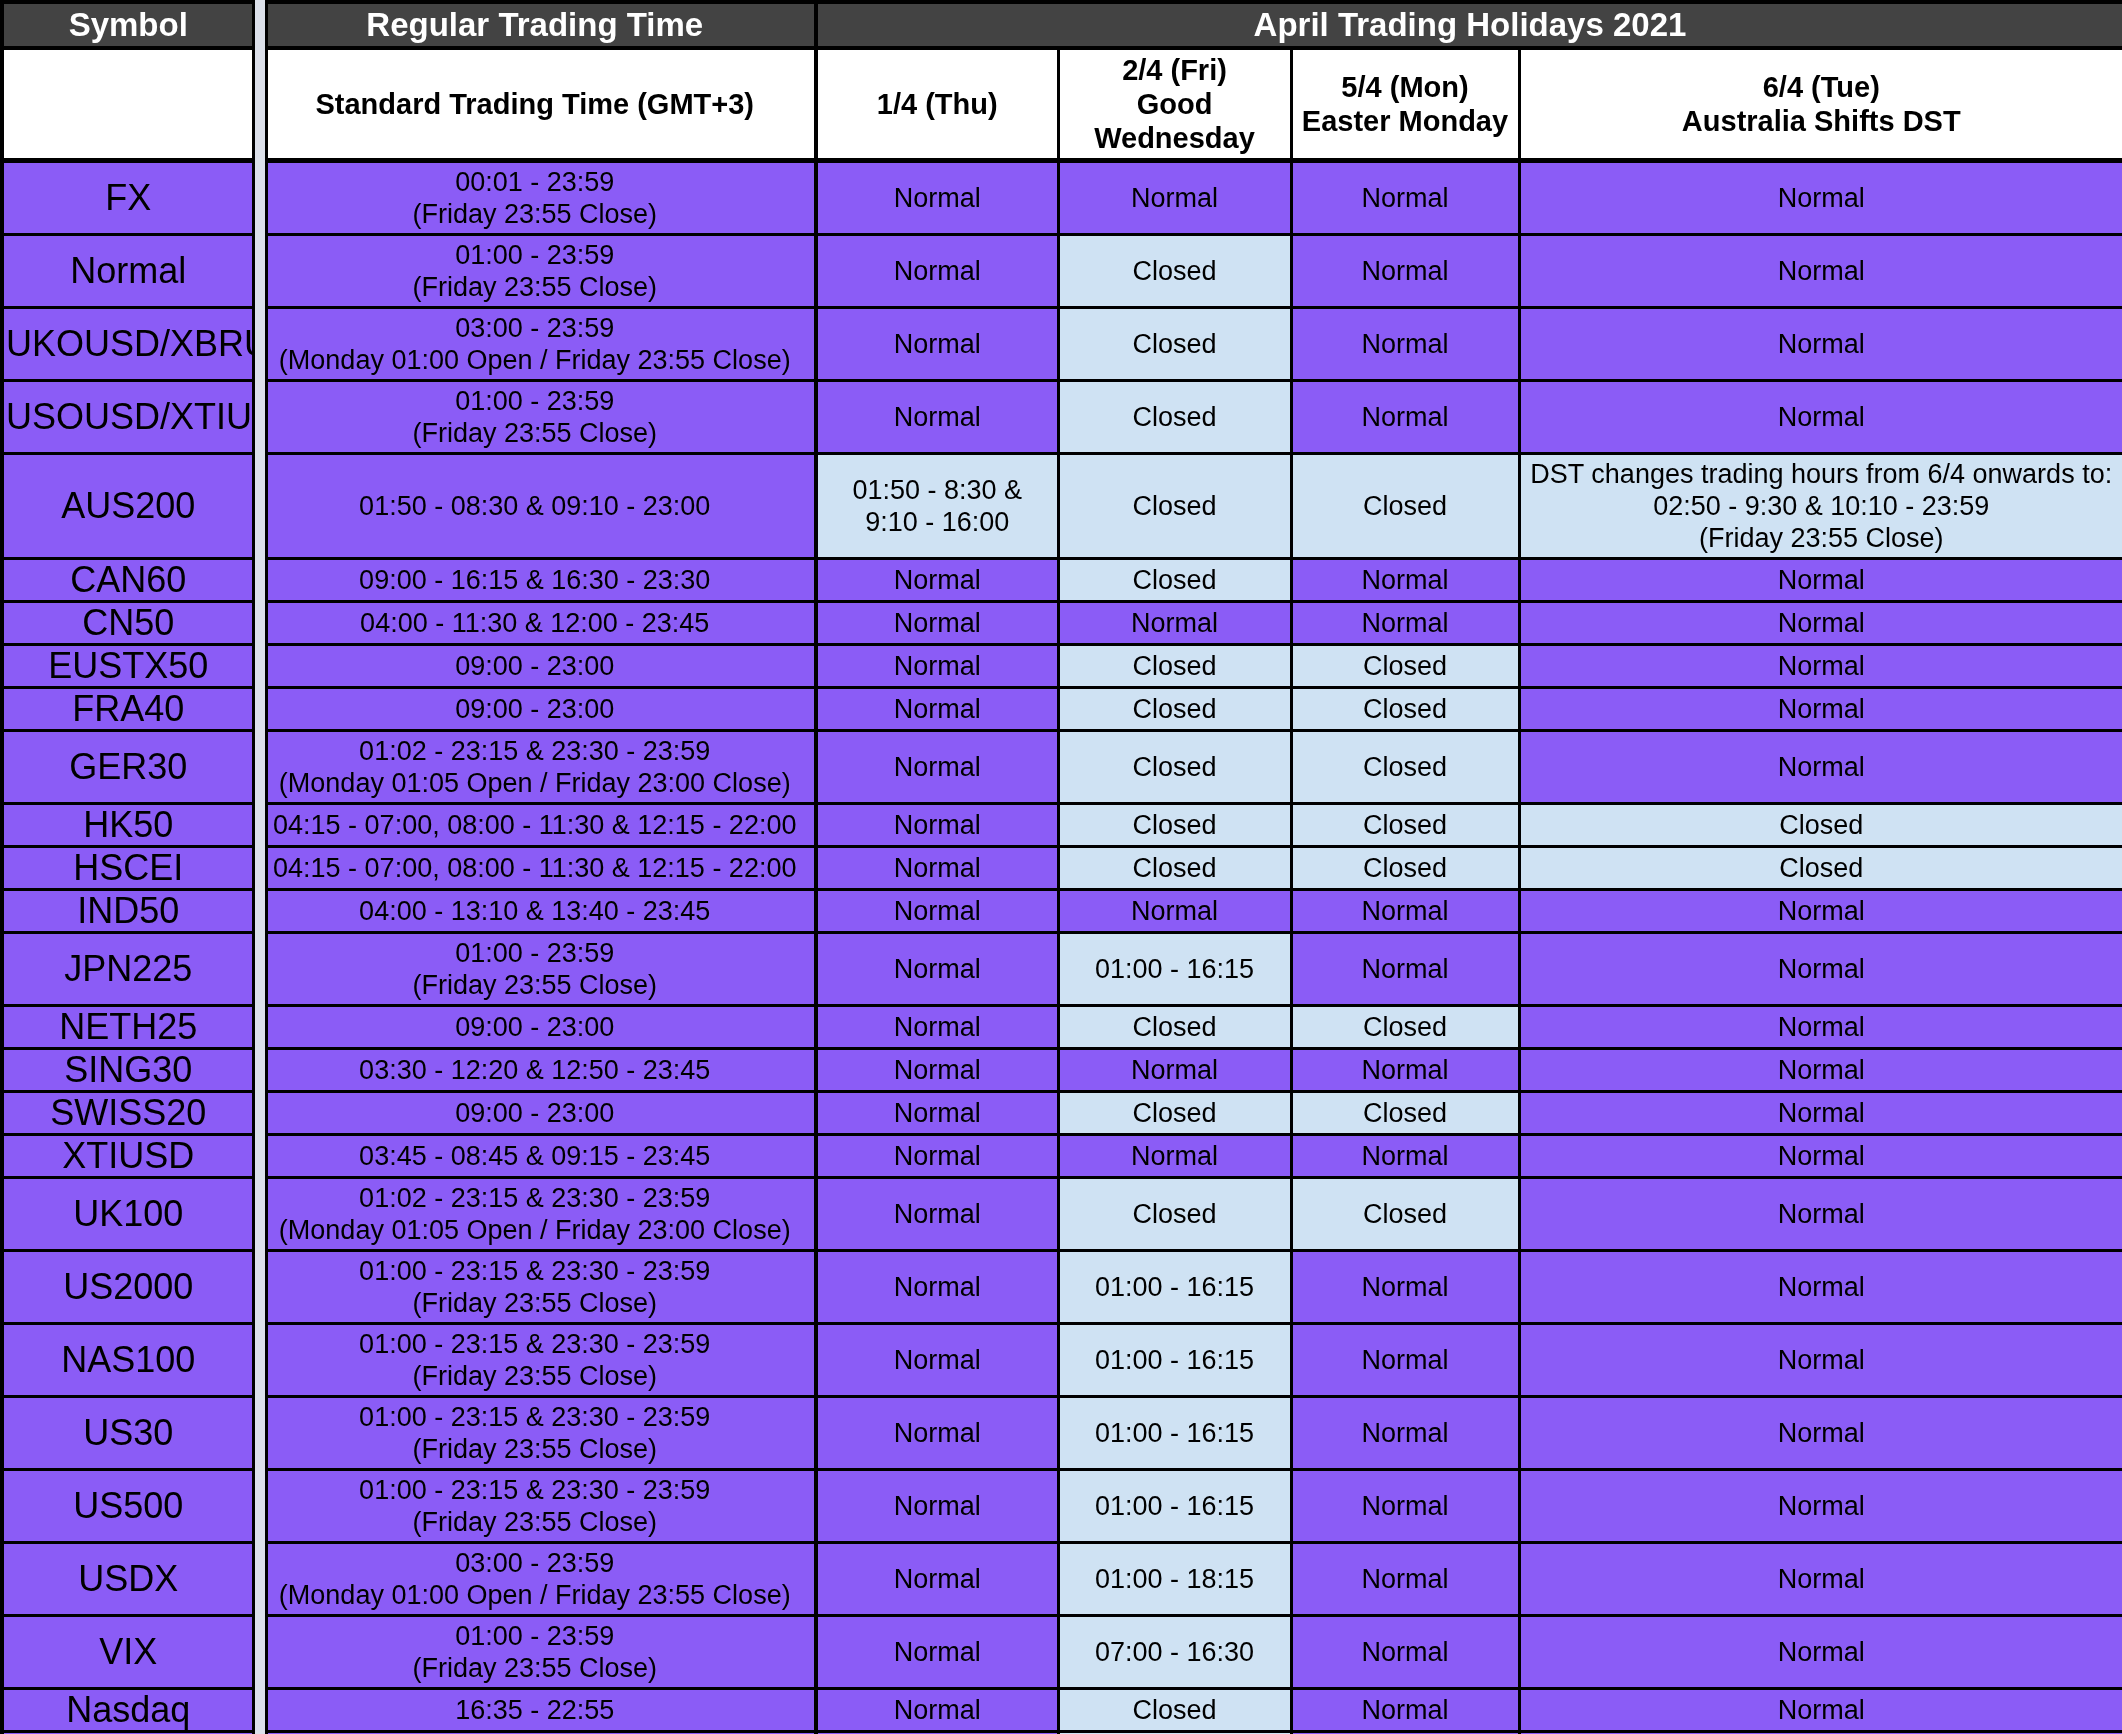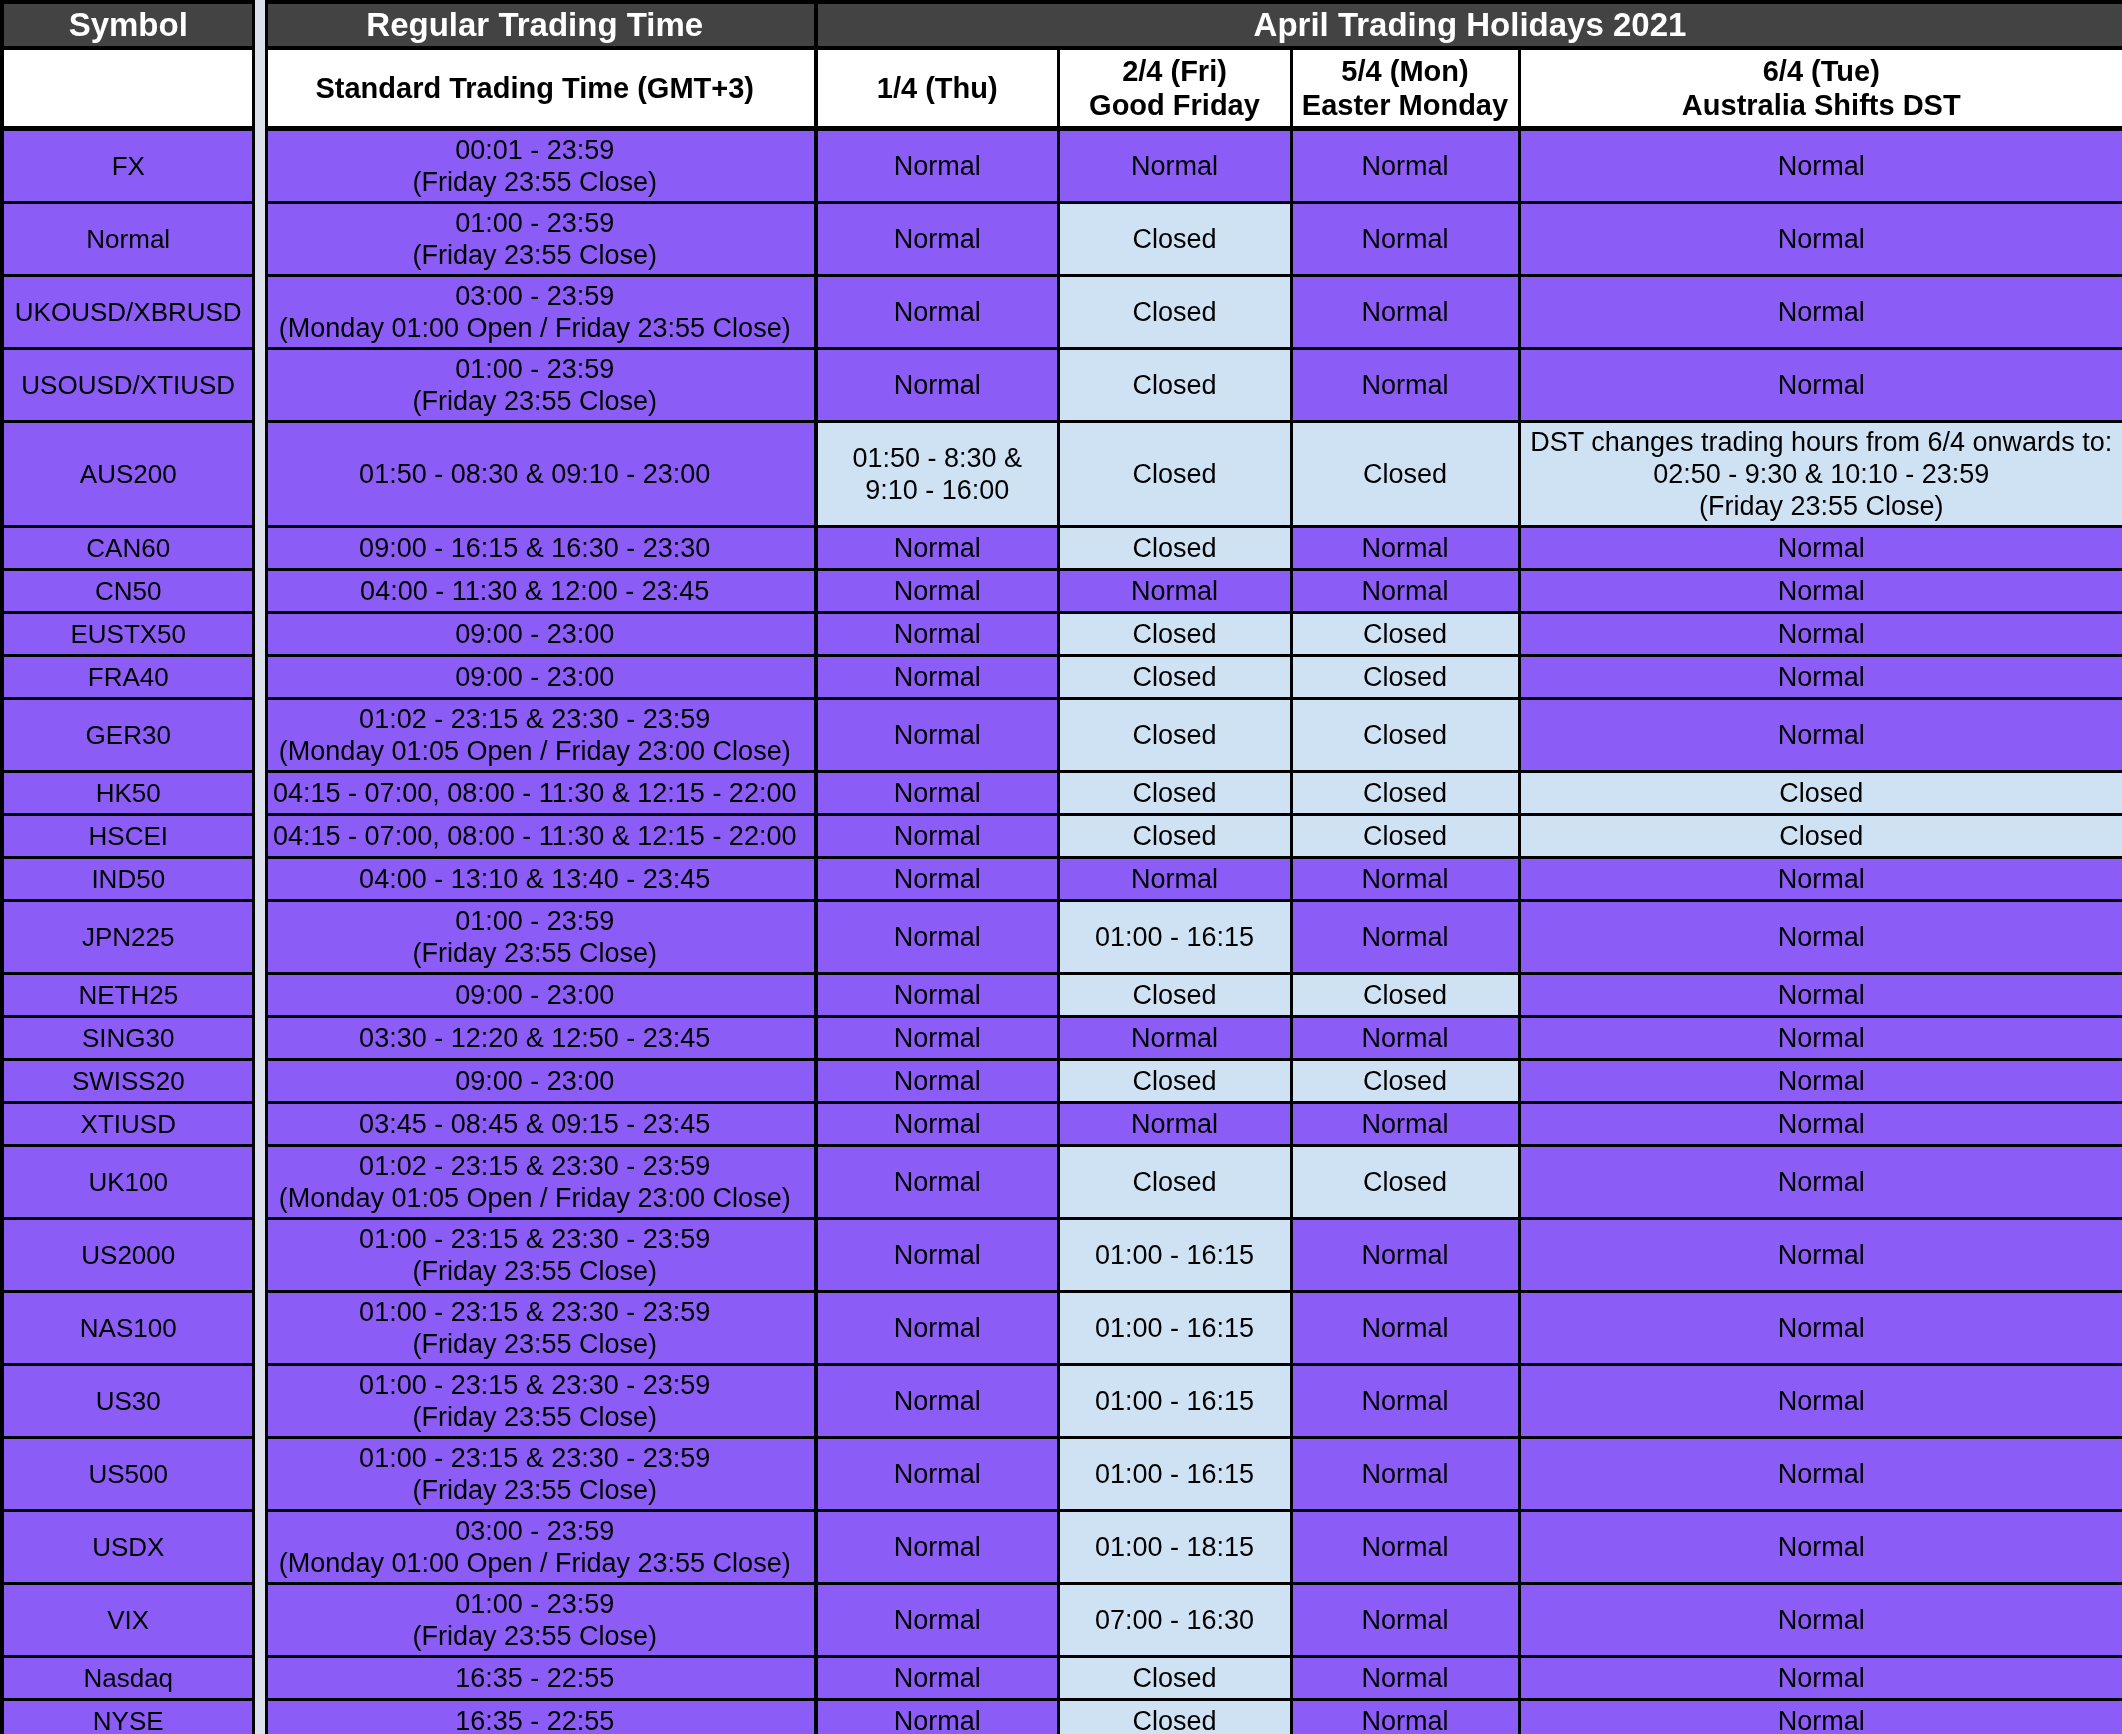"2/4 (Fri)" th { text: Friday -> Wednesday }
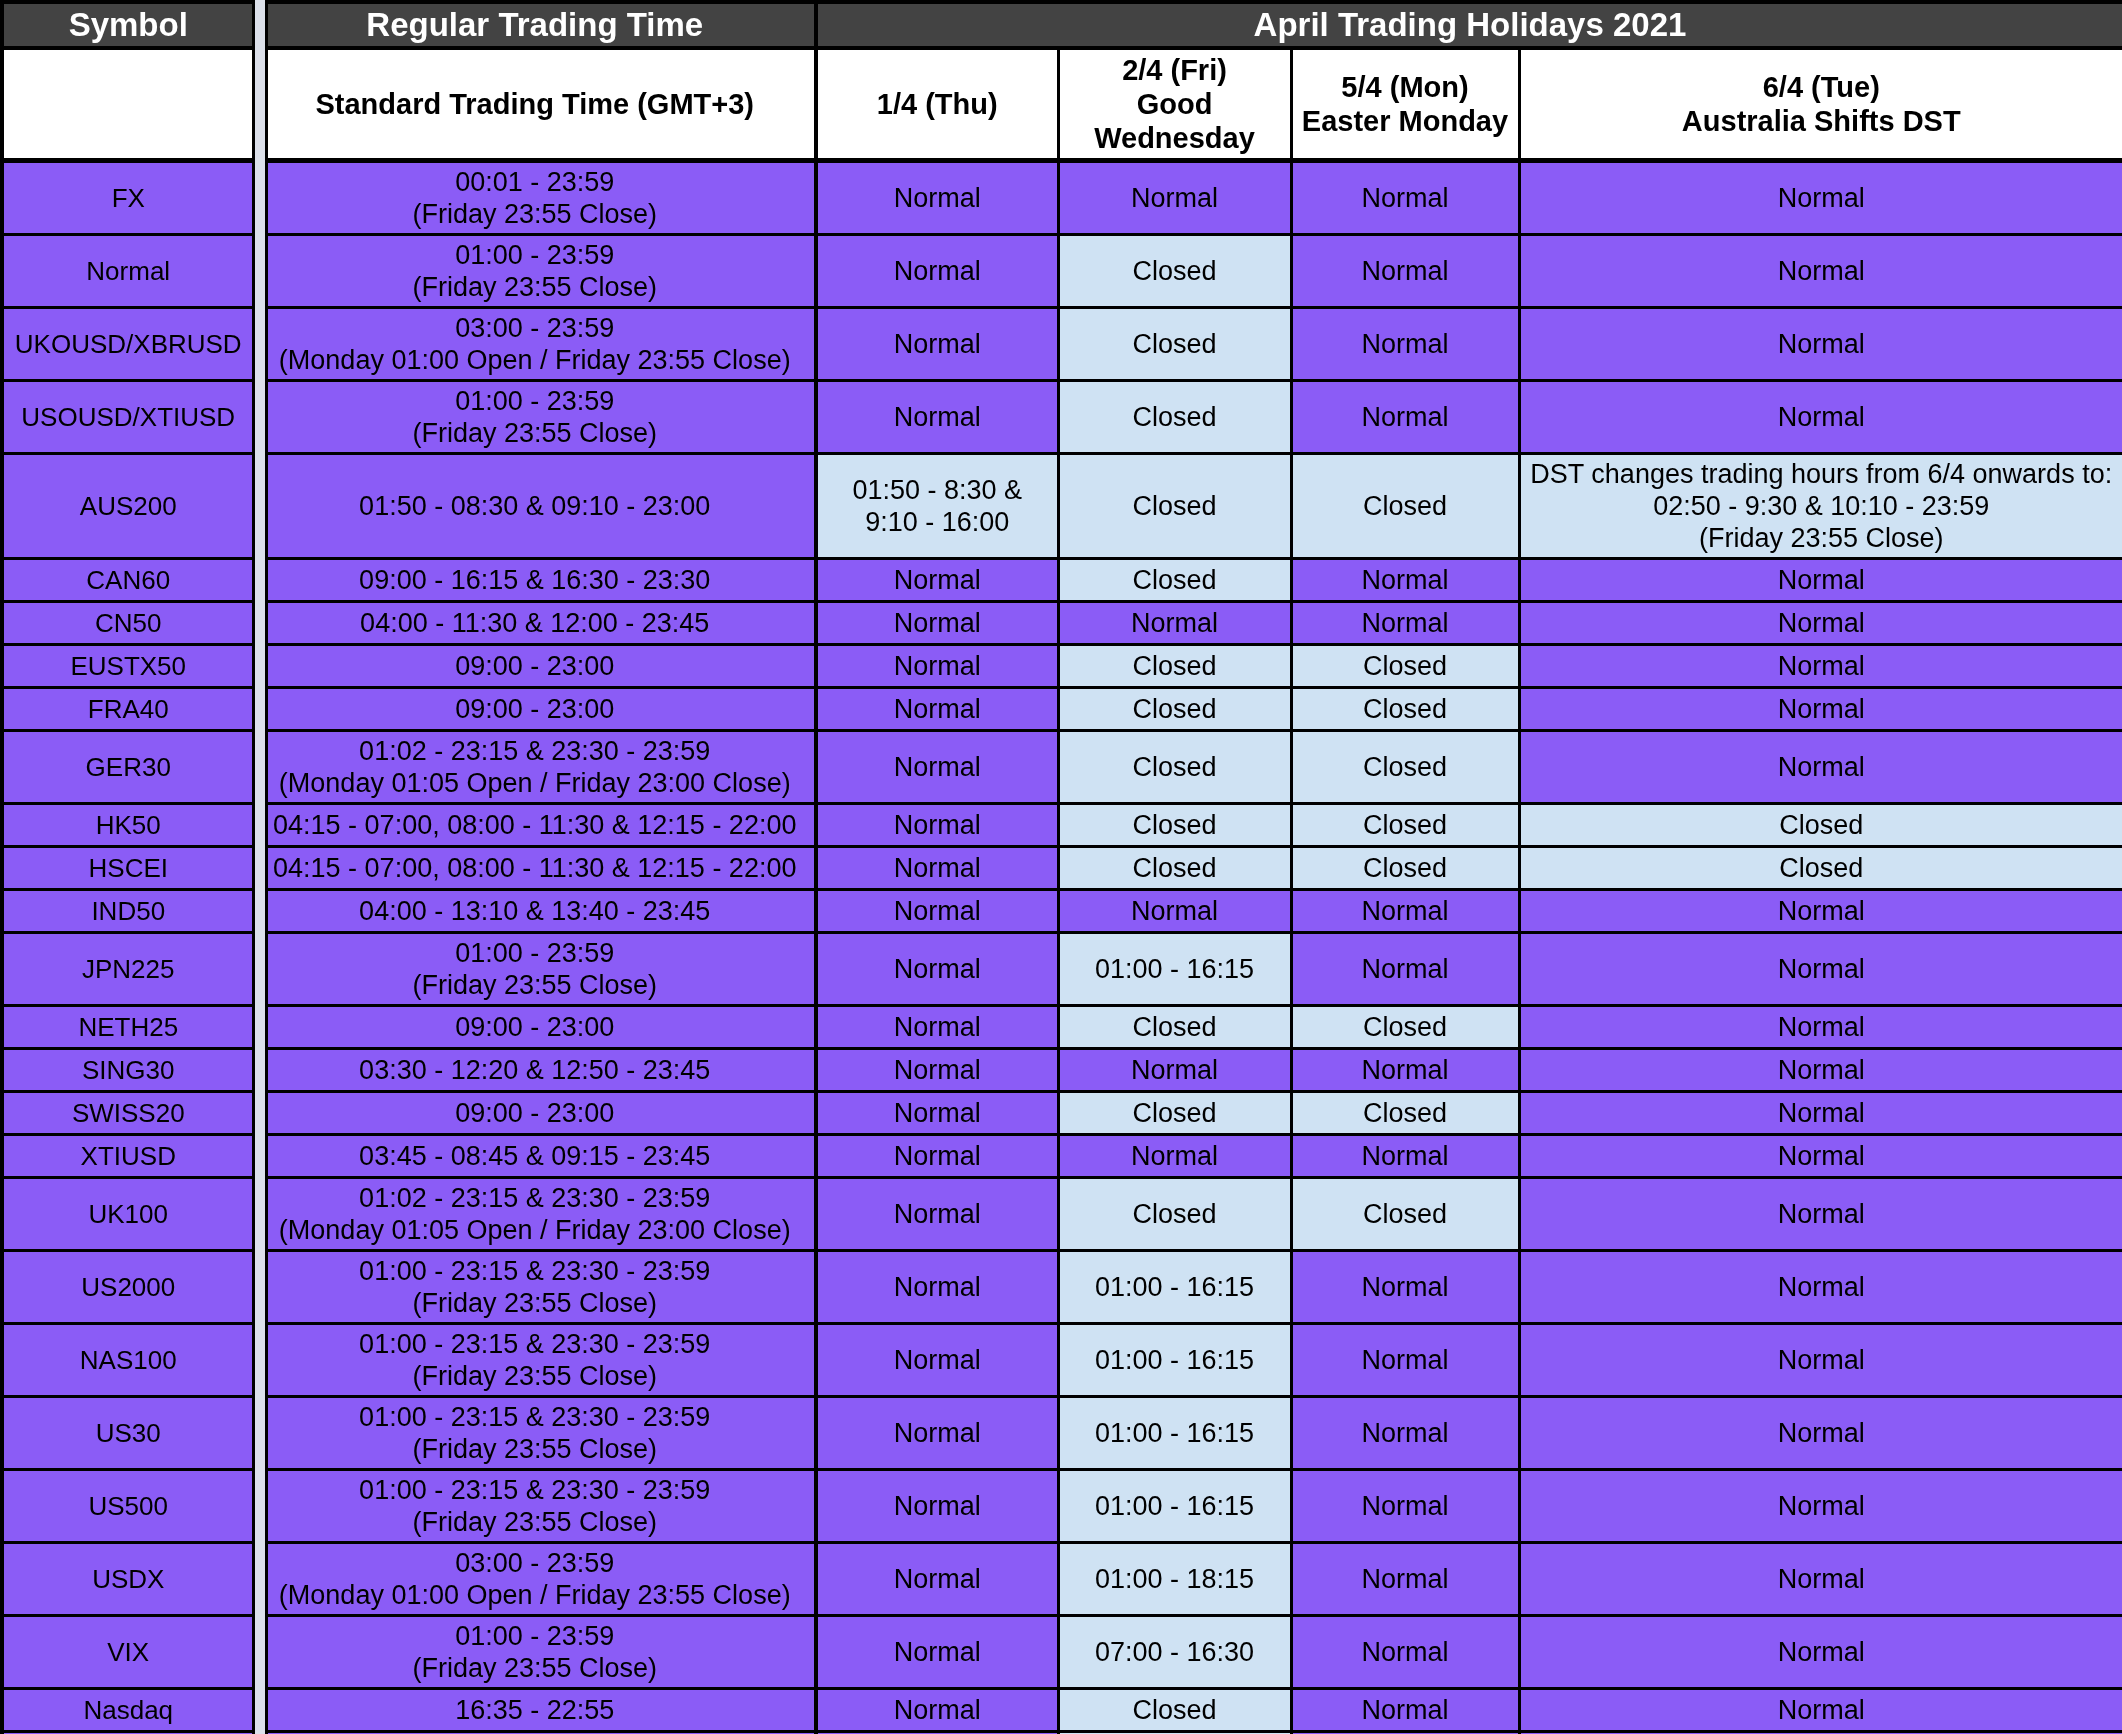"FX" td.sym { font-size: 26px -> 36px }
